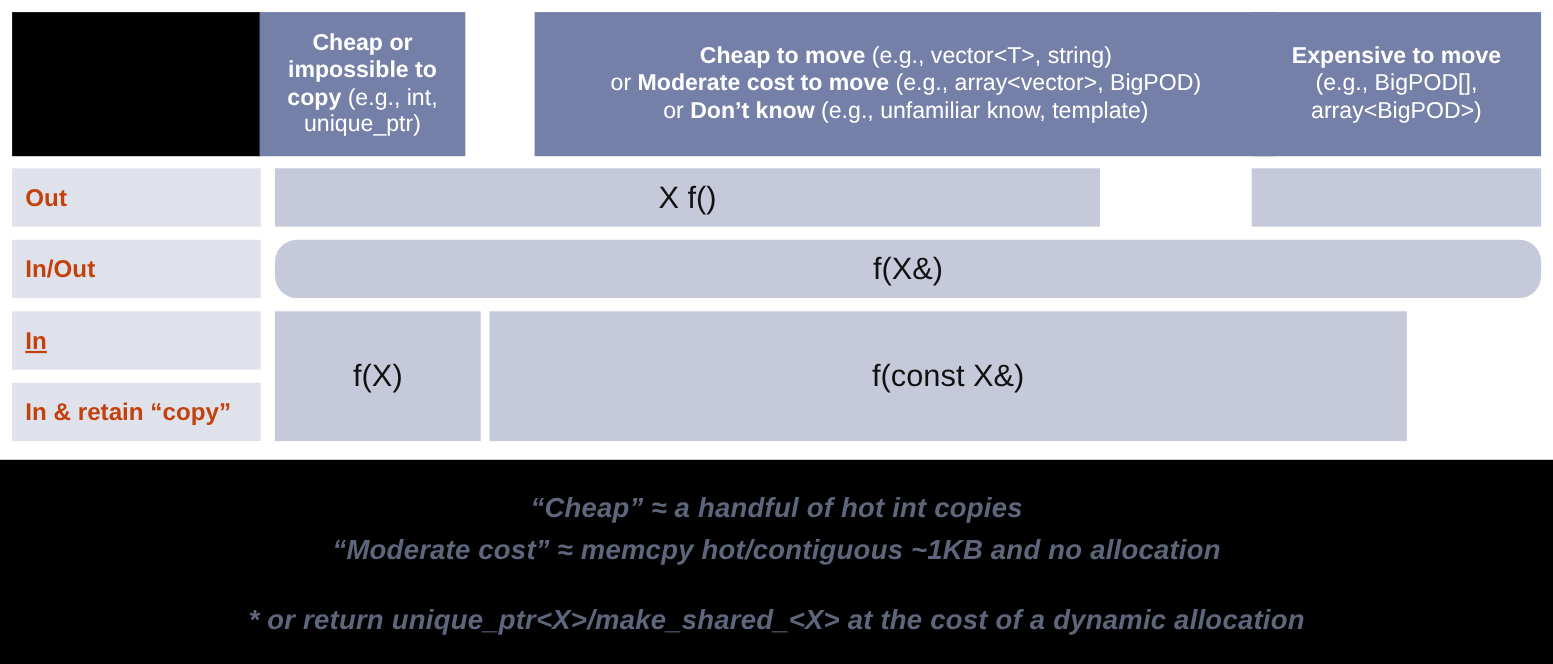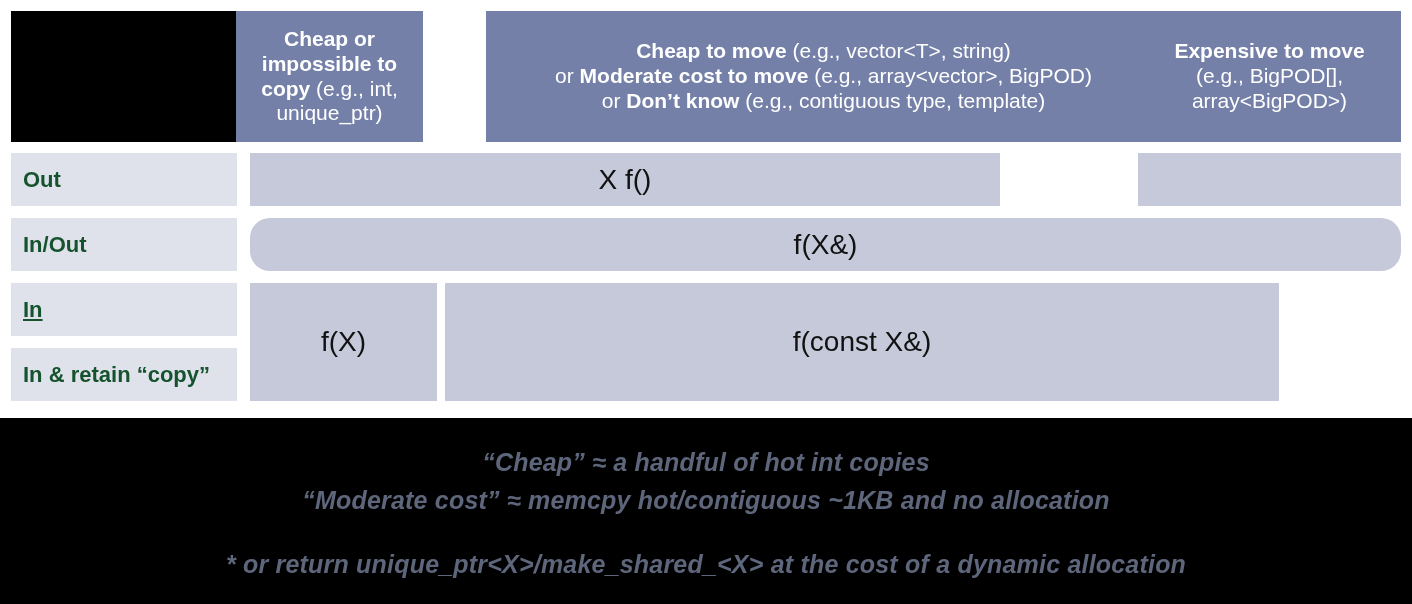"(e.g., contiguous type, template)" span { text: contiguous type -> unfamiliar know }
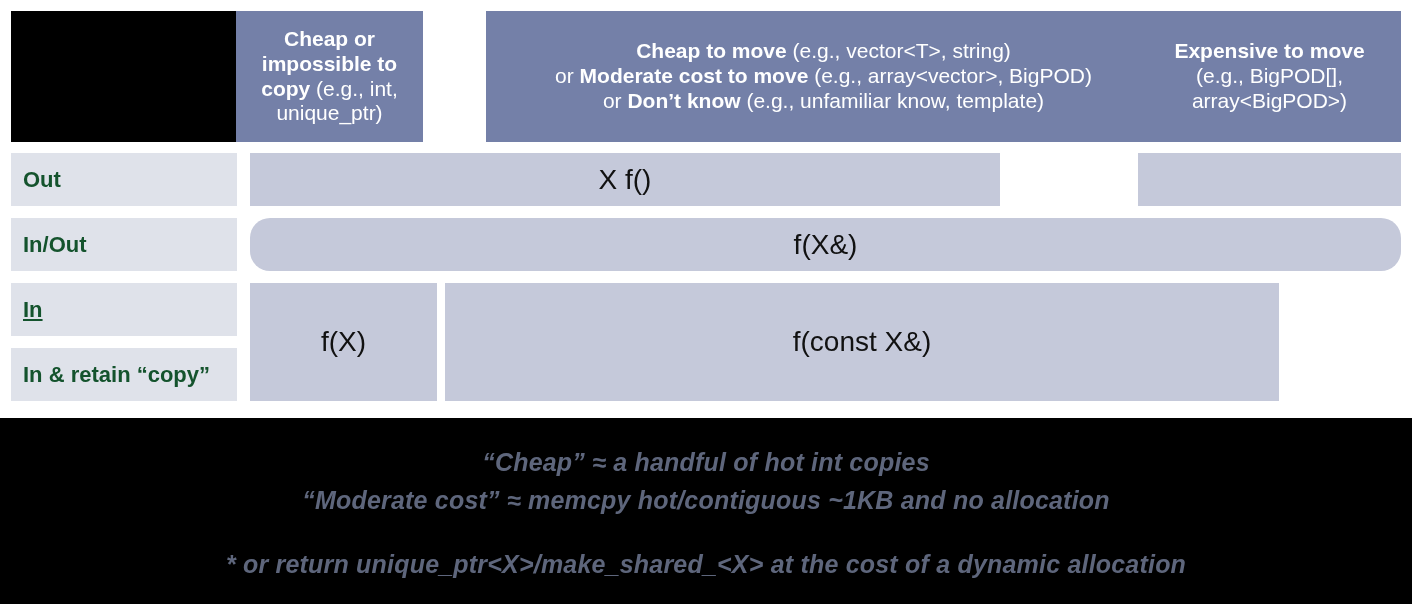"Out" .label-cell { color: #14532d -> #c2410c }
